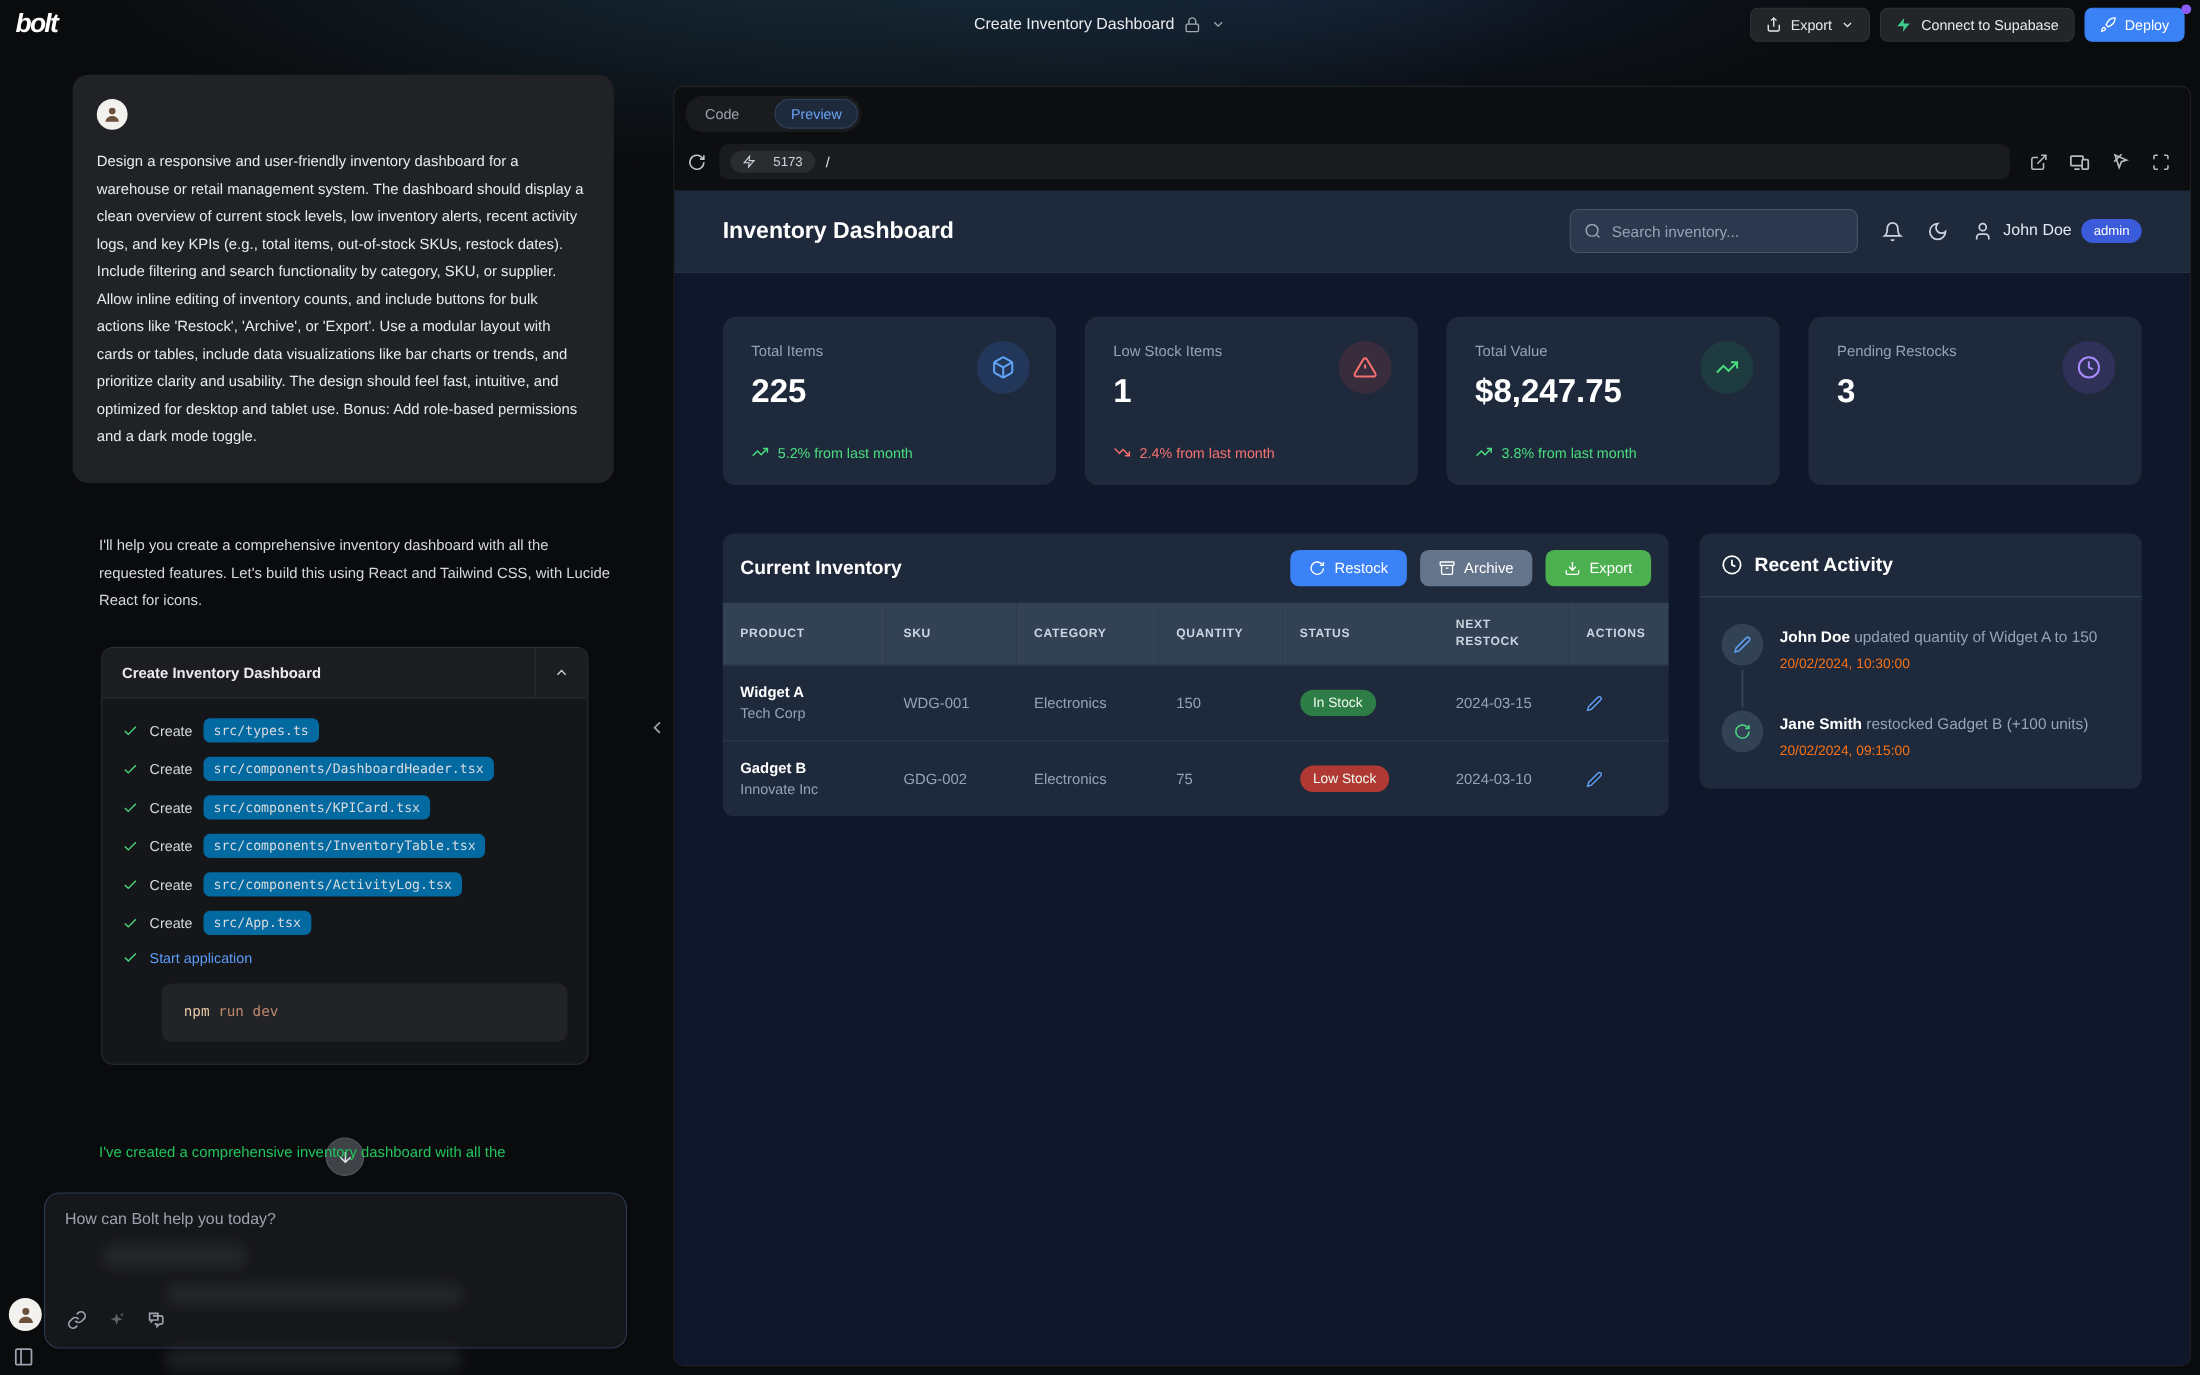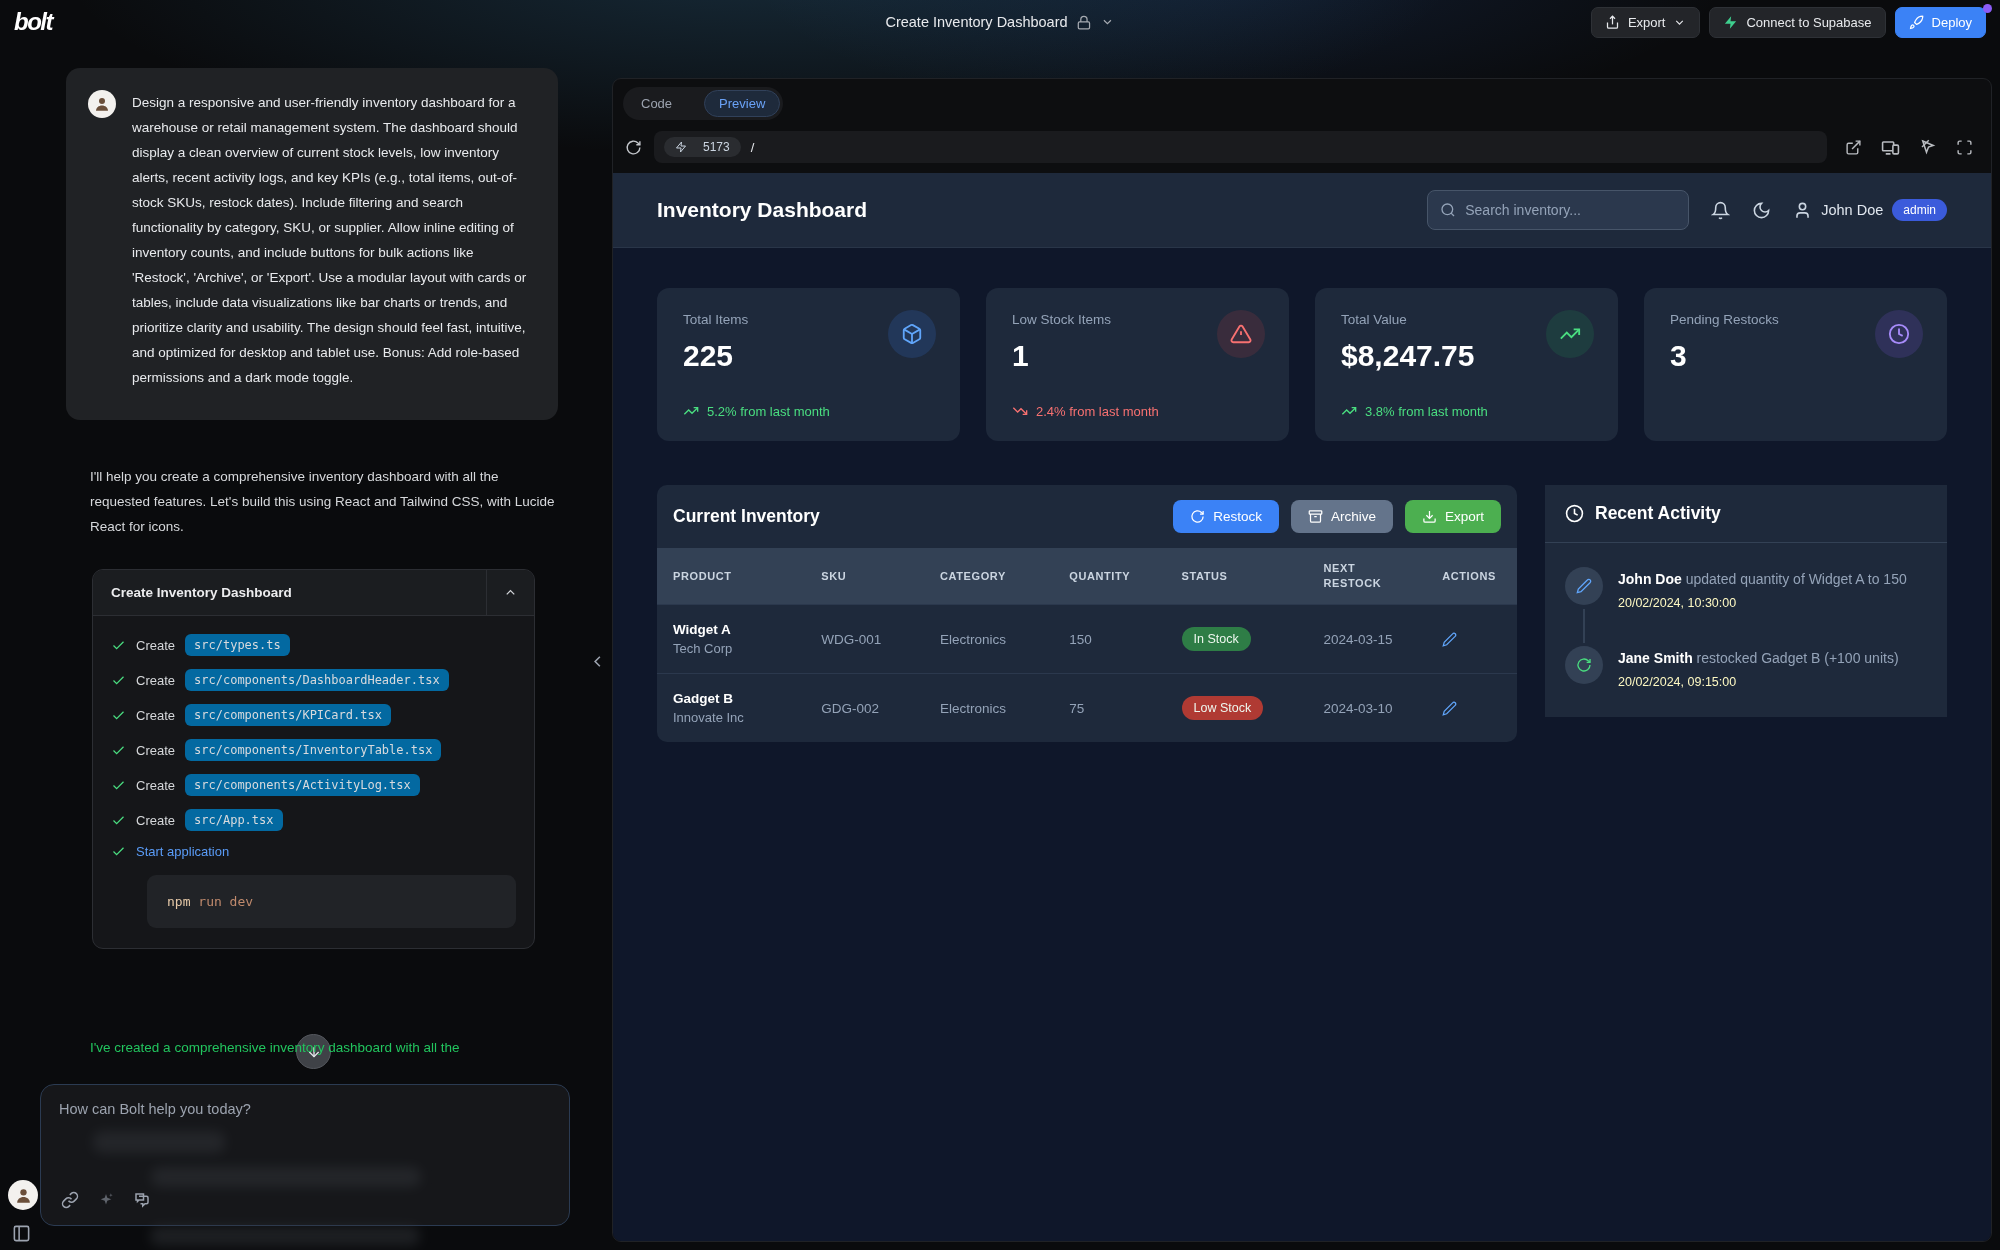"Design a responsive and user-friendly" .user-card { flex-direction: none -> column }
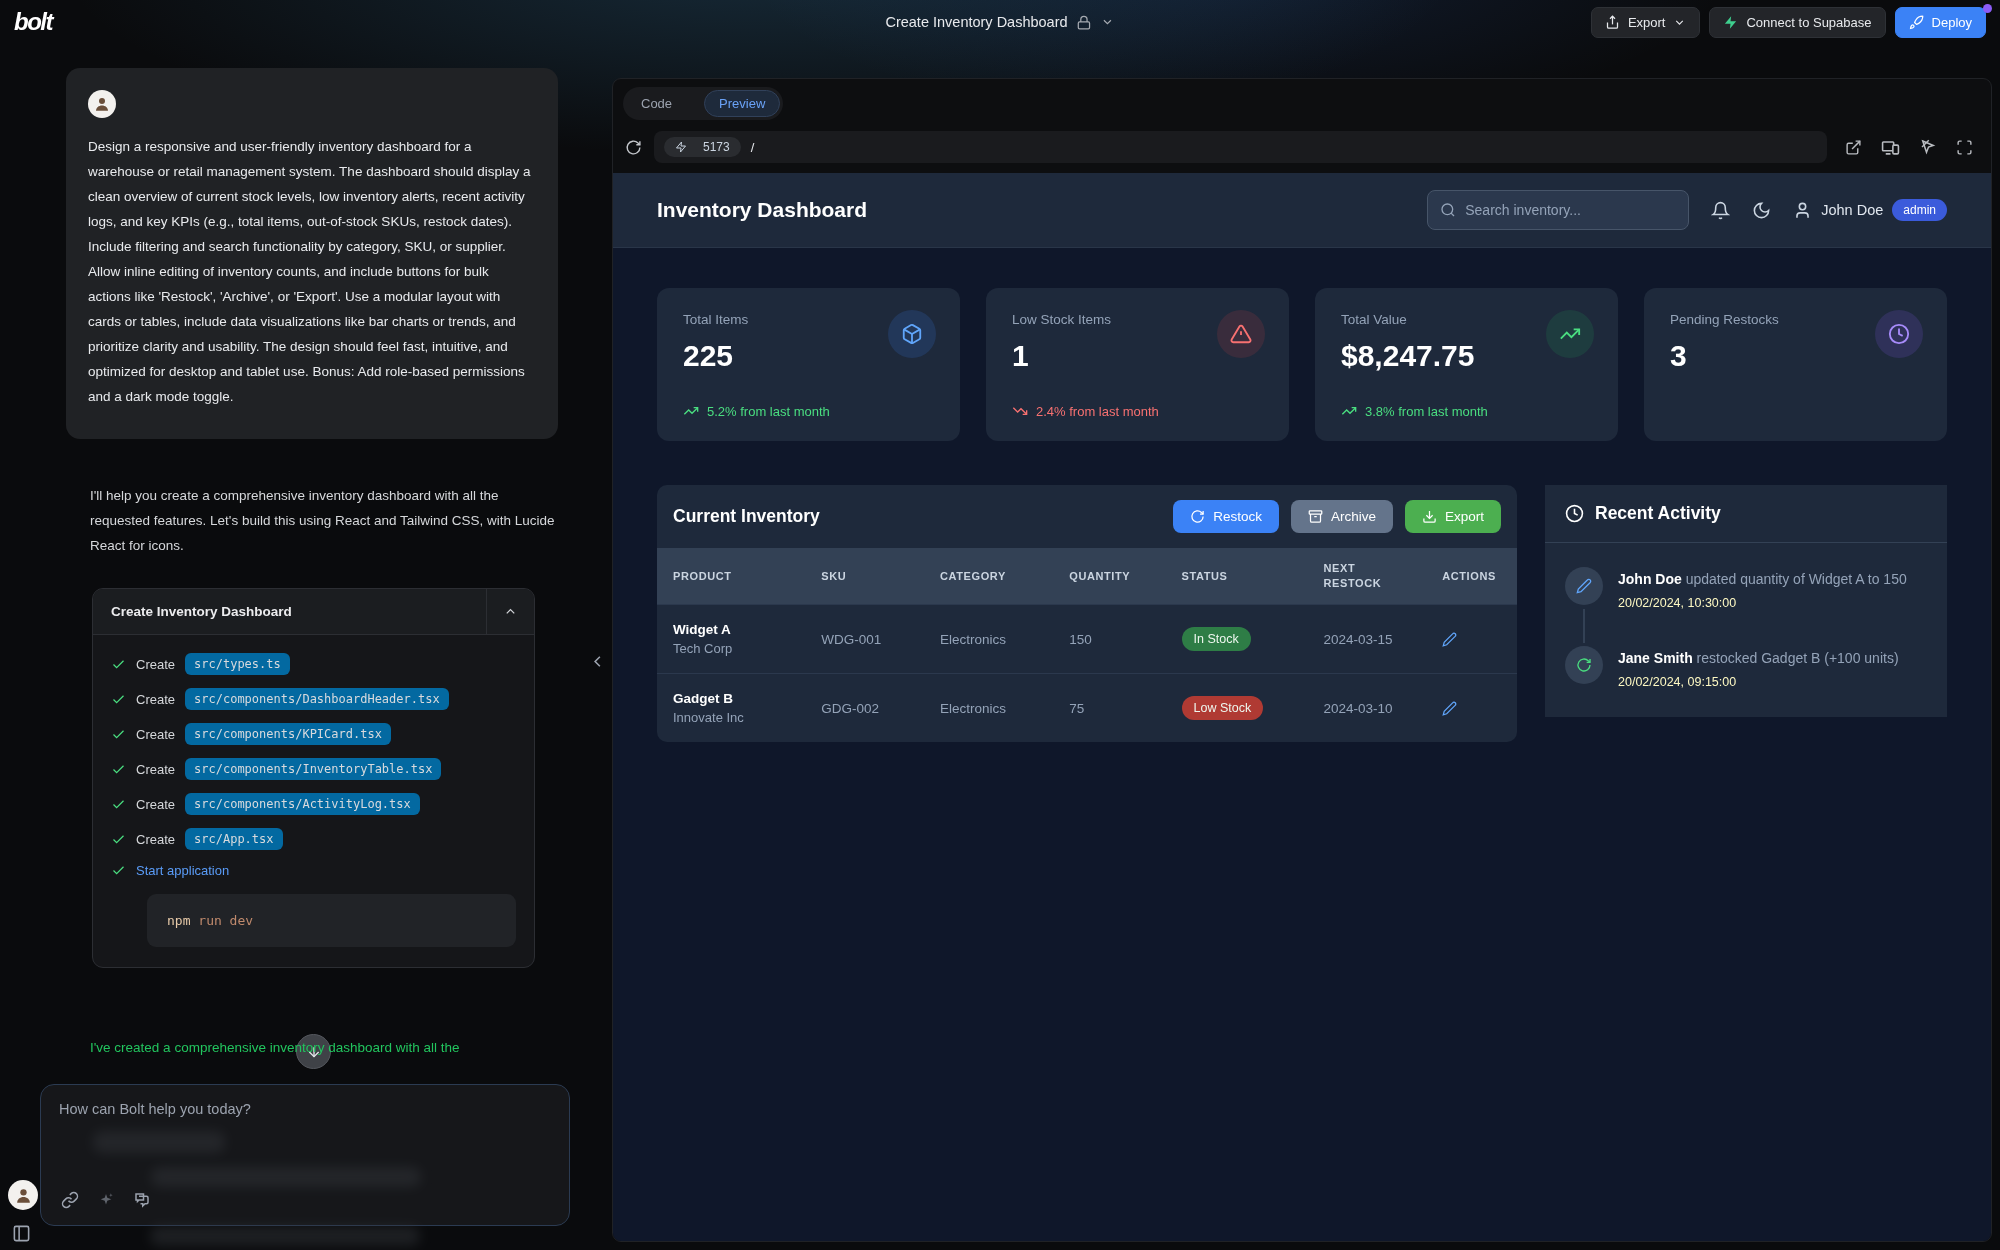"Recent Activity" .act-card { border-radius: 0 -> 10px }
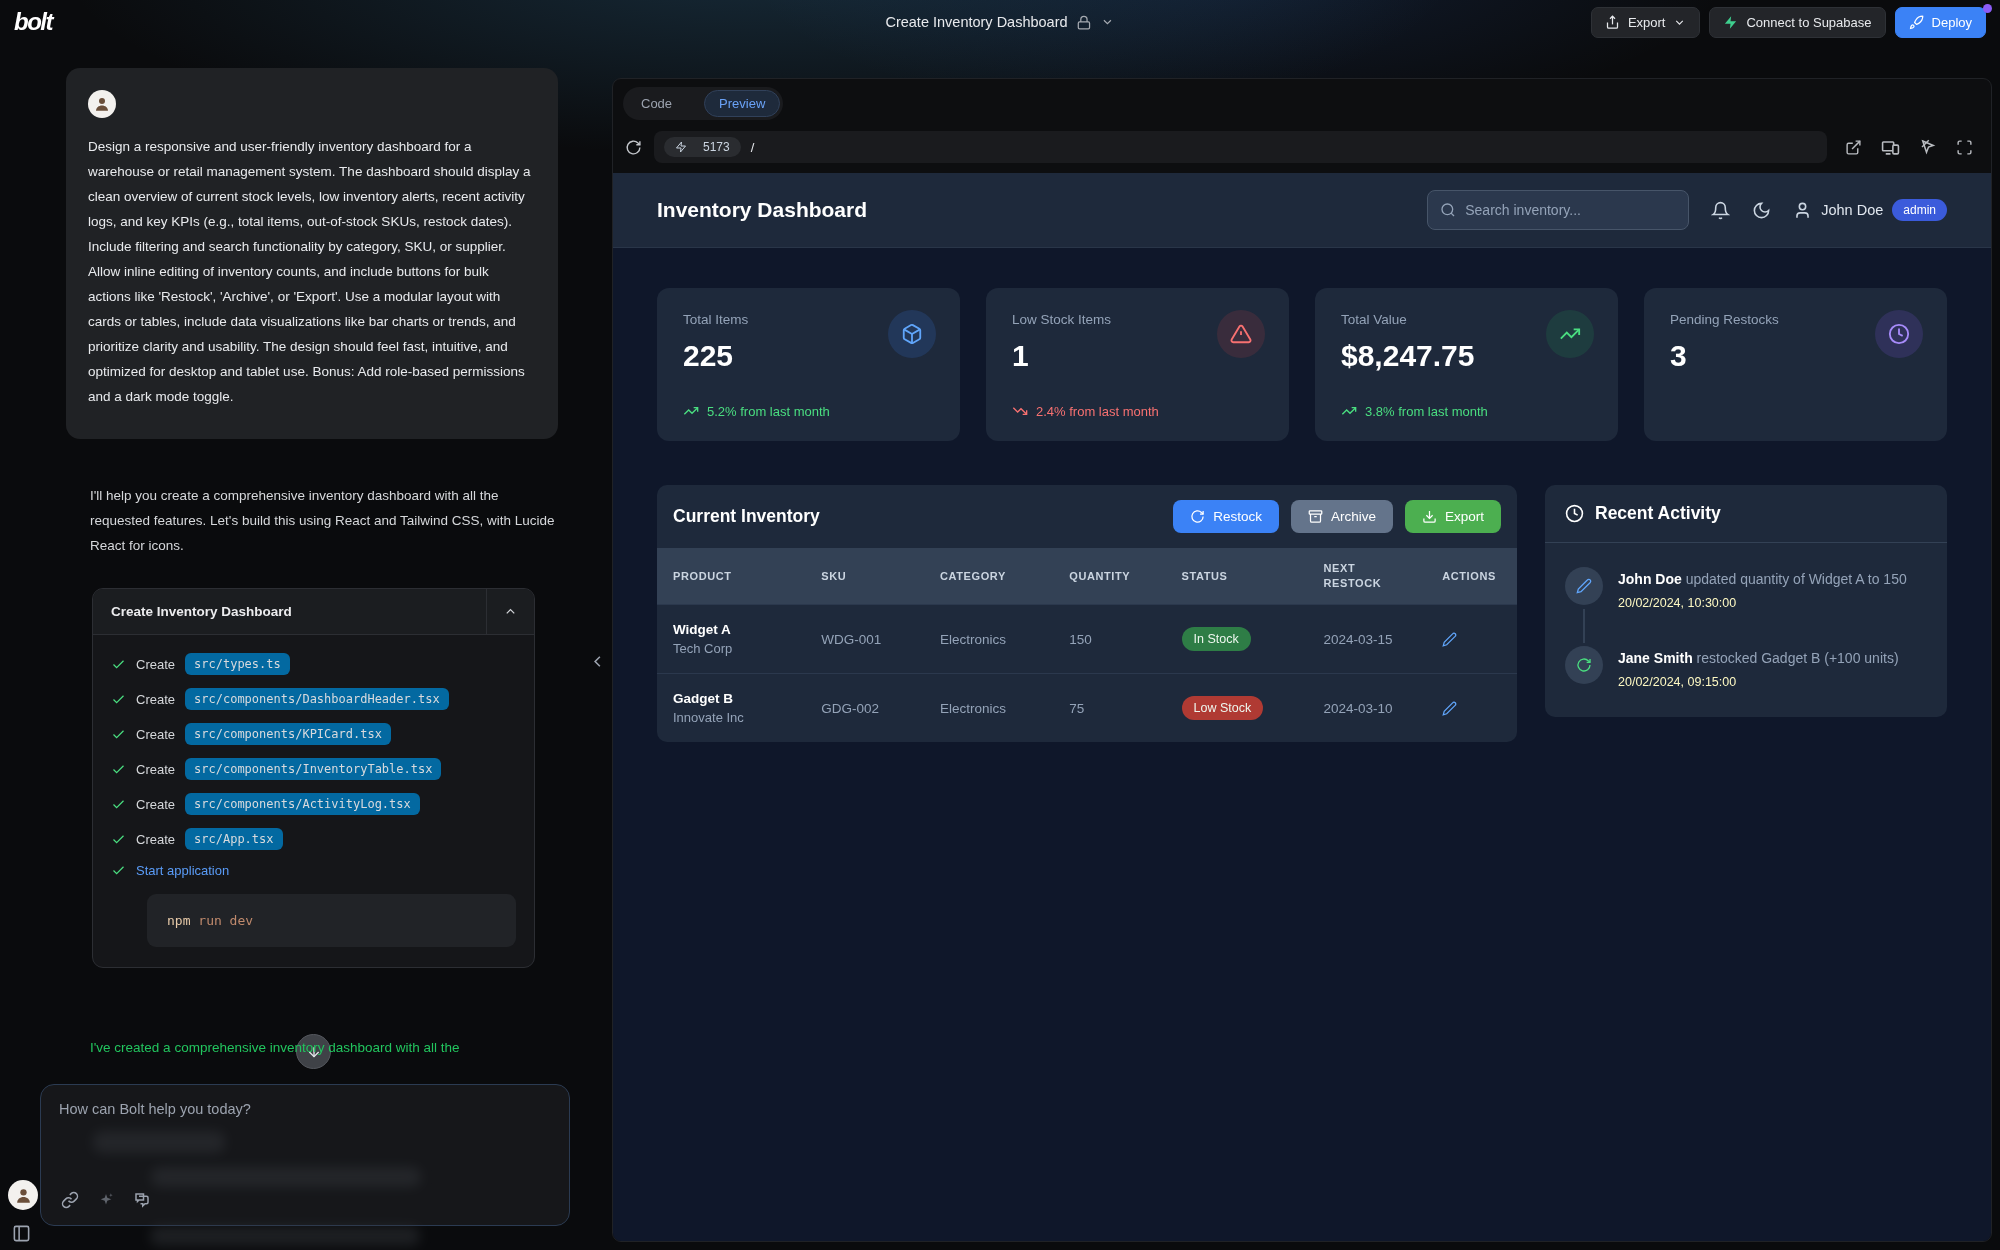"20/02/2024, 10:30:00" .act-time { color: #fef9c3 -> #f97316 }
